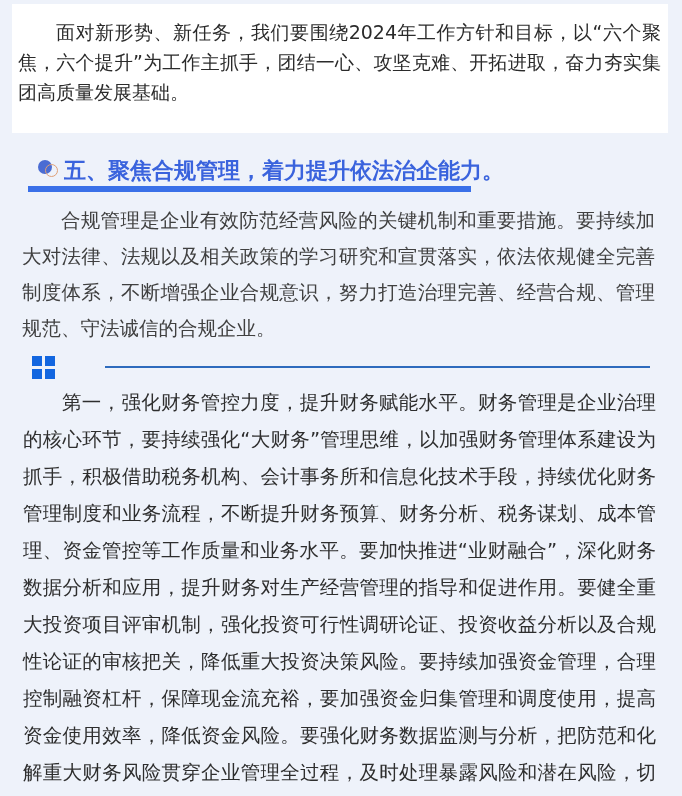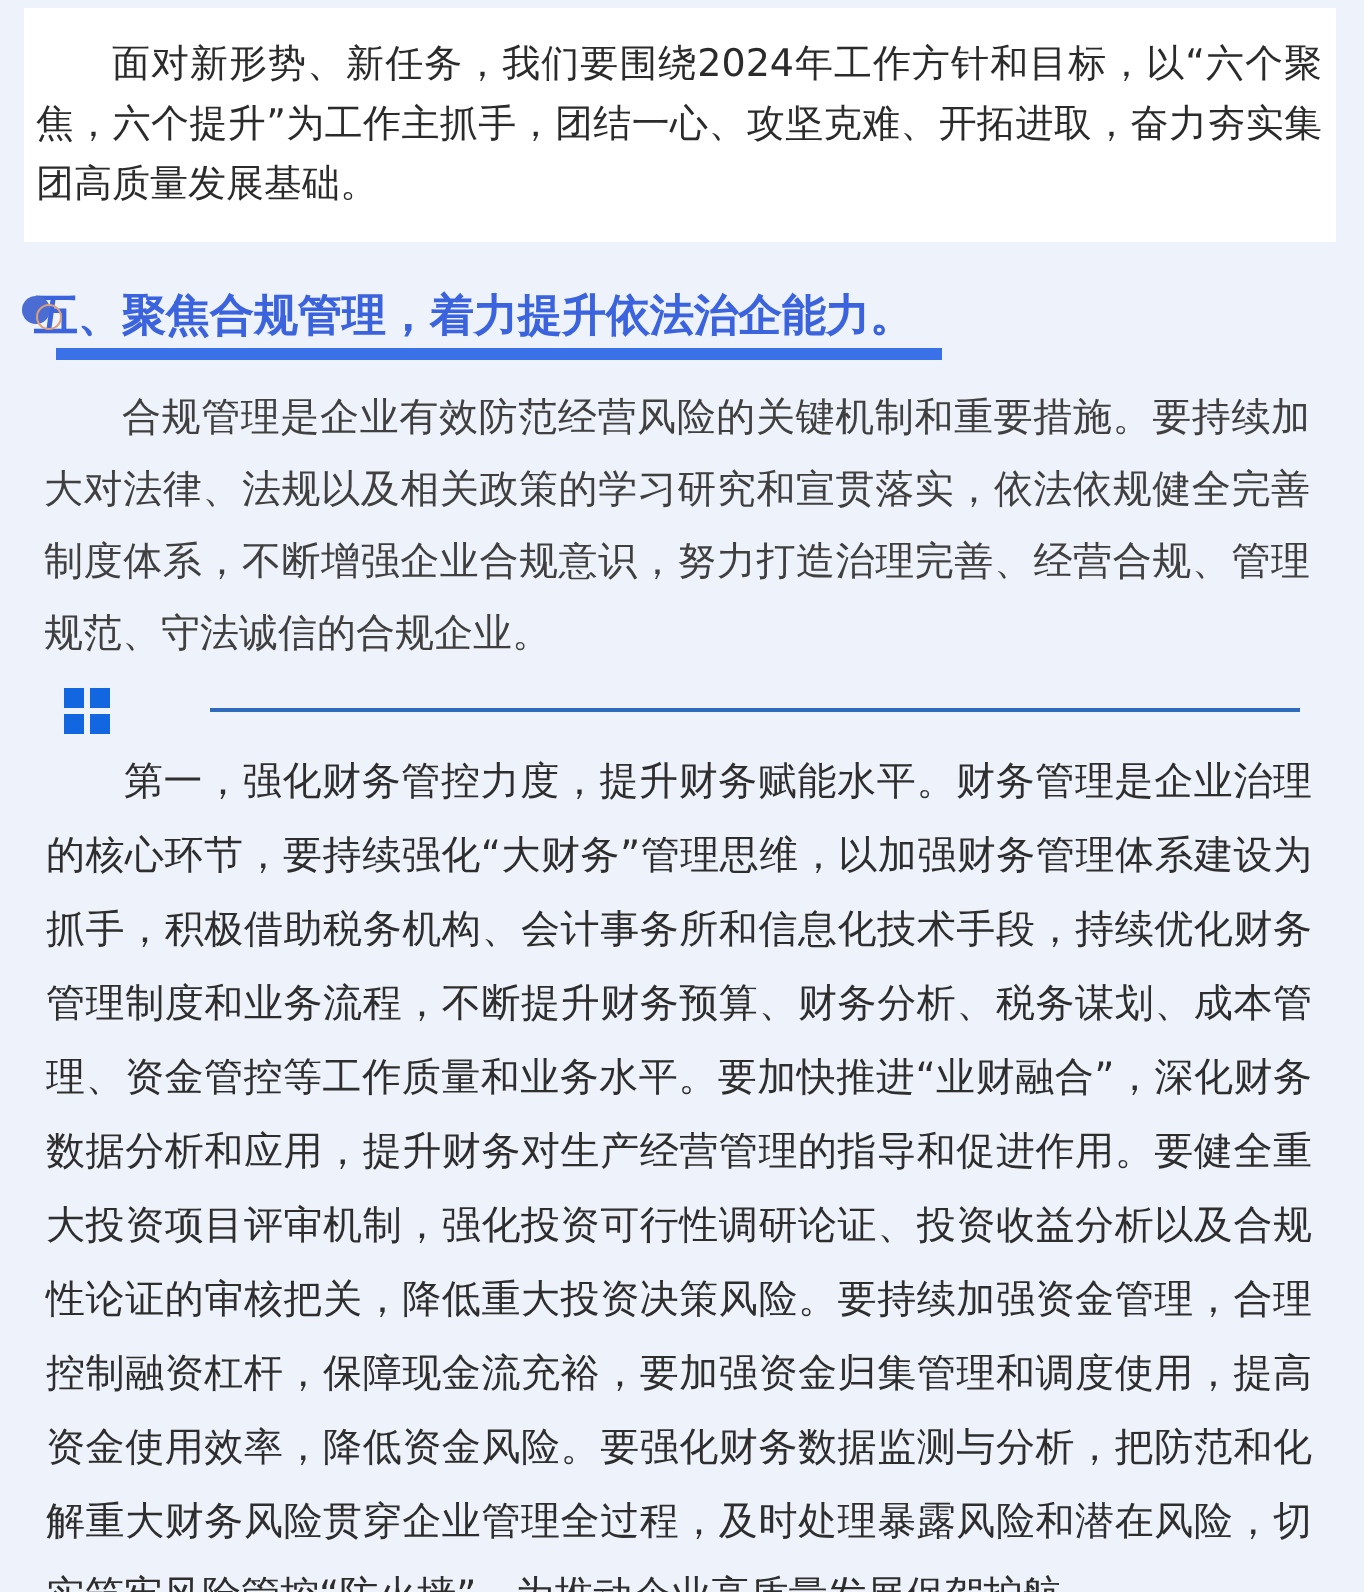"面对新形势、新任务，我们要围绕2024年工作方针和目标，以“六个聚焦，六个提升”" .card { padding: 13px 7px 14px 6px -> 13px 7px 26px 6px }
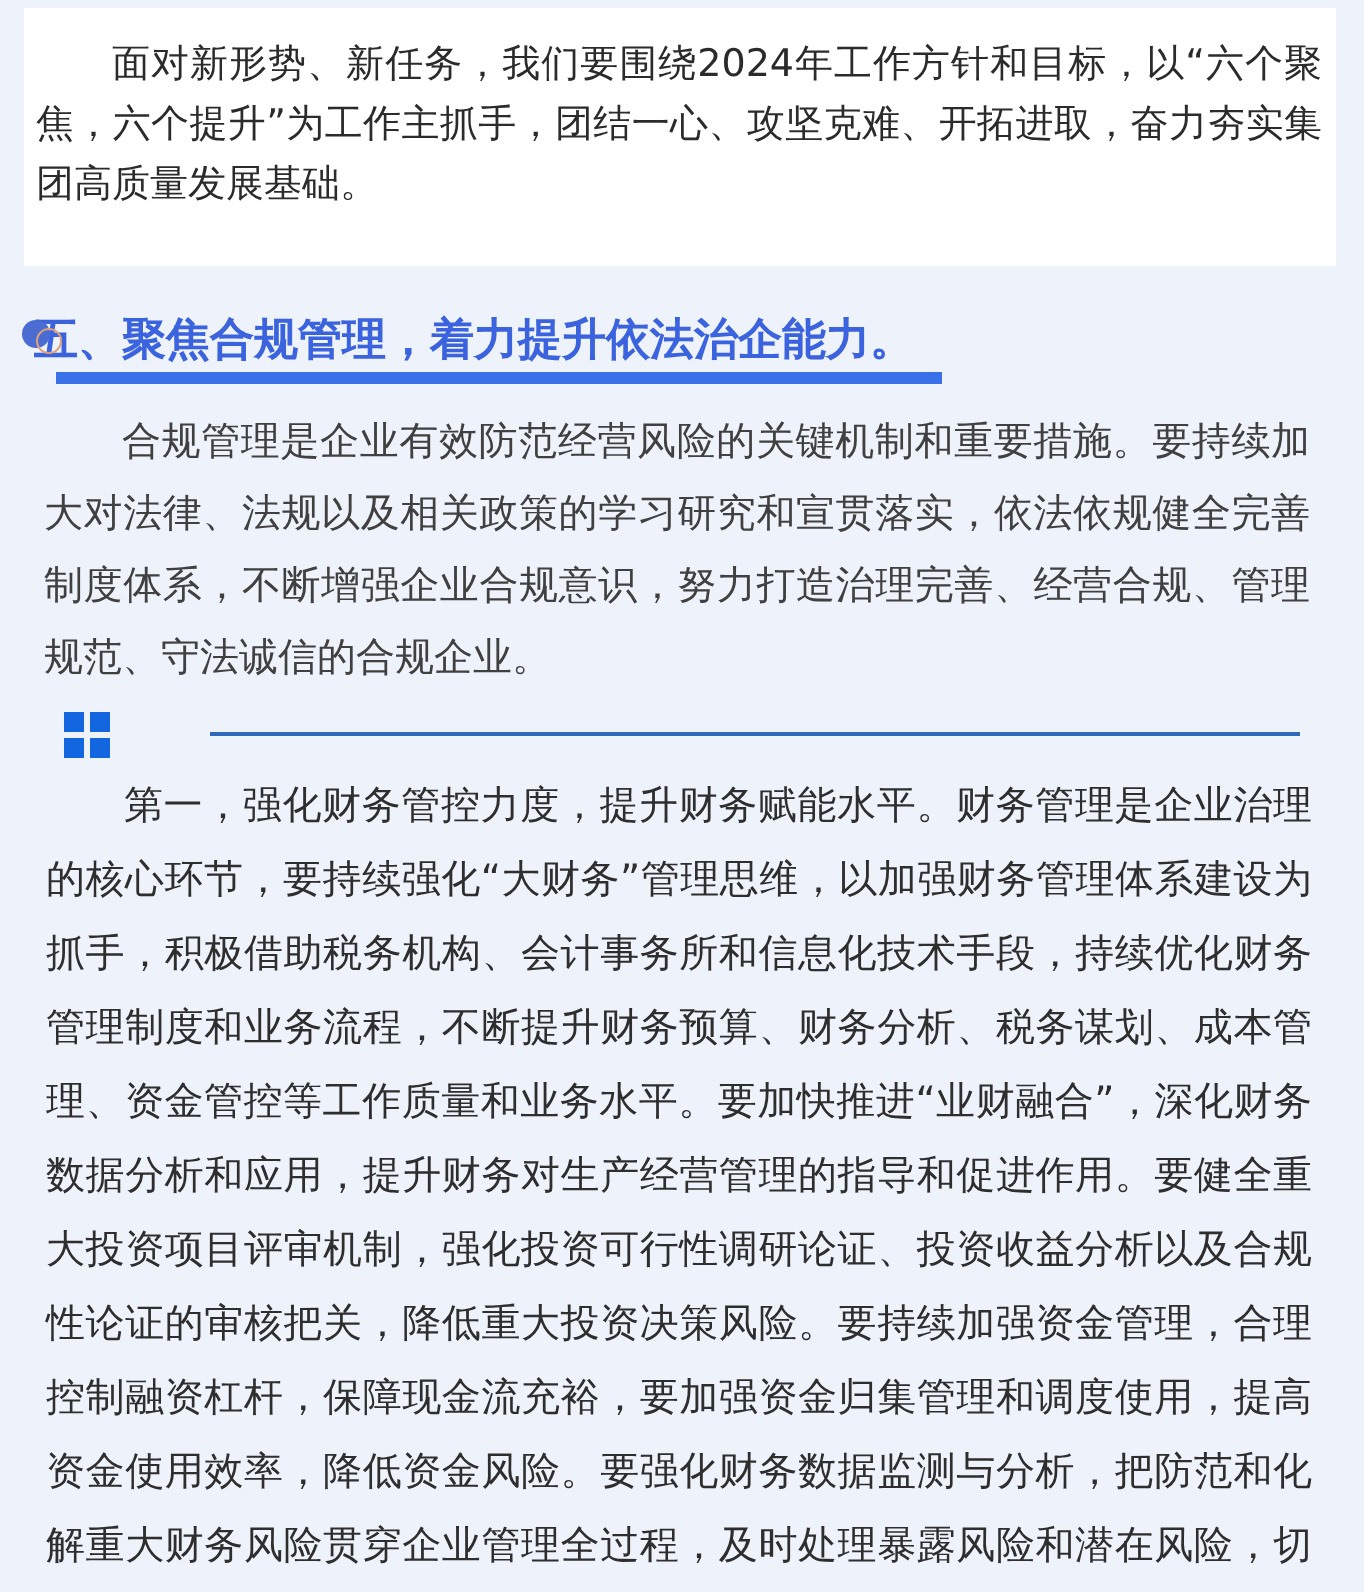"五、聚焦合规管理，着力提升依法治企能力。" .section-head { margin-left: none -> 27px; padding-left: 17px -> 37px }
